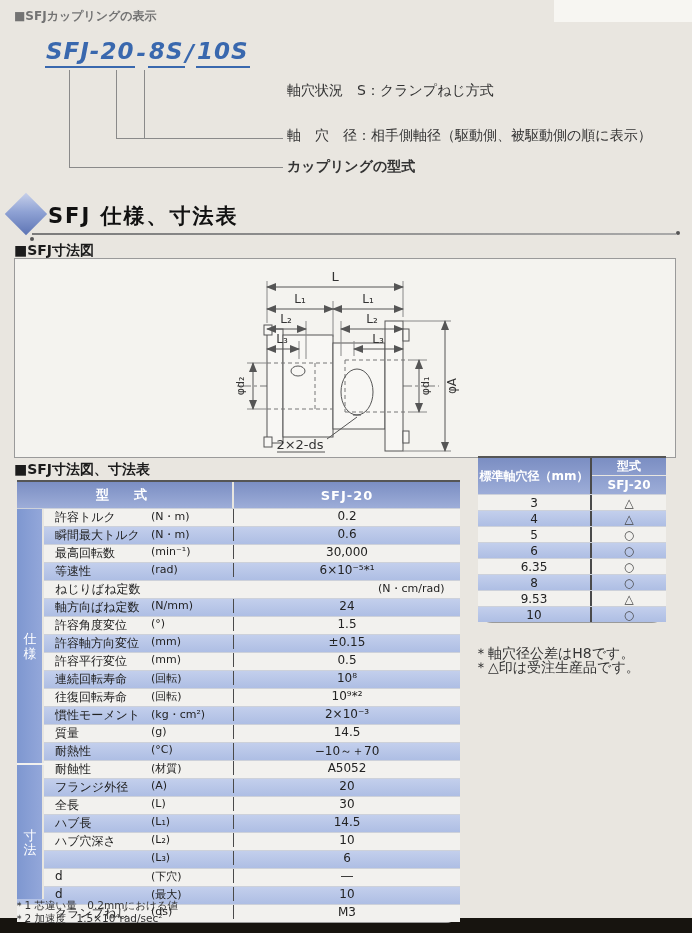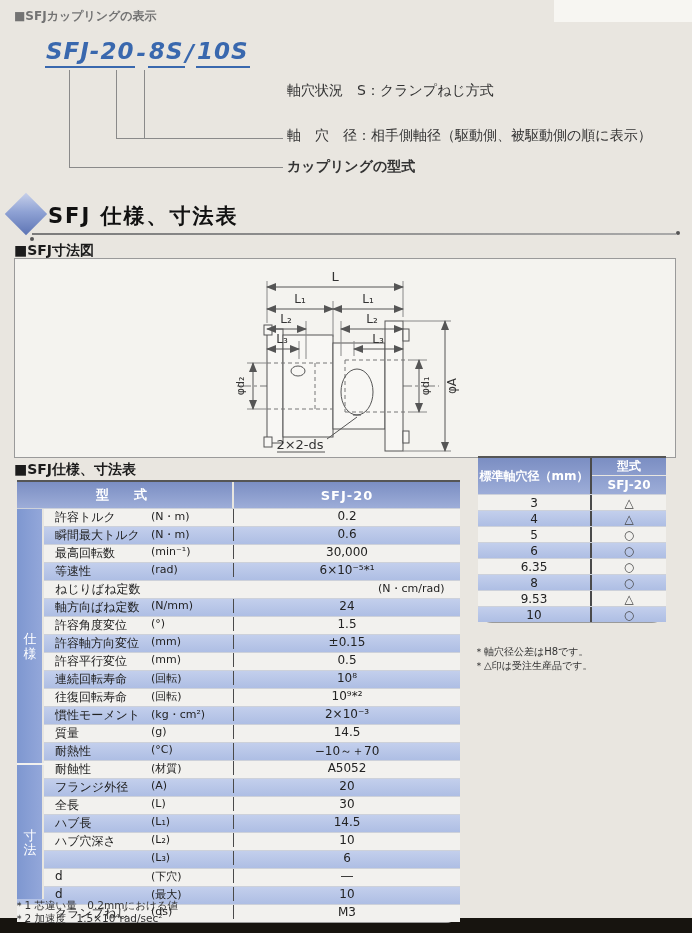"■SFJ仕様、寸法表" div.abs { text: SFJ仕様 -> SFJ寸法図 }
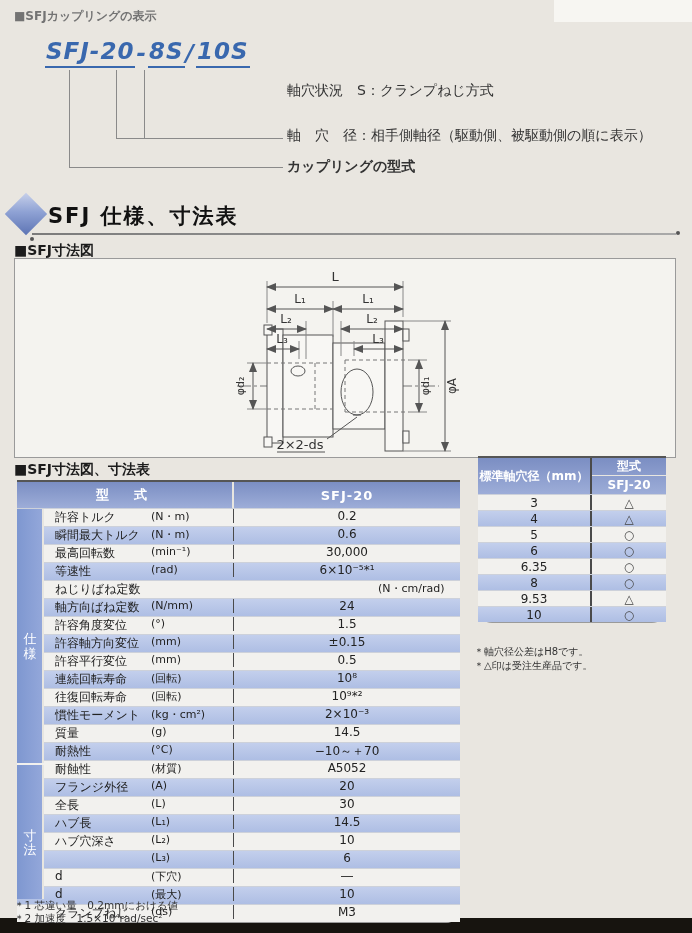"＊軸穴径公差はH8です。" .note { font-size: 10px -> 14px }
